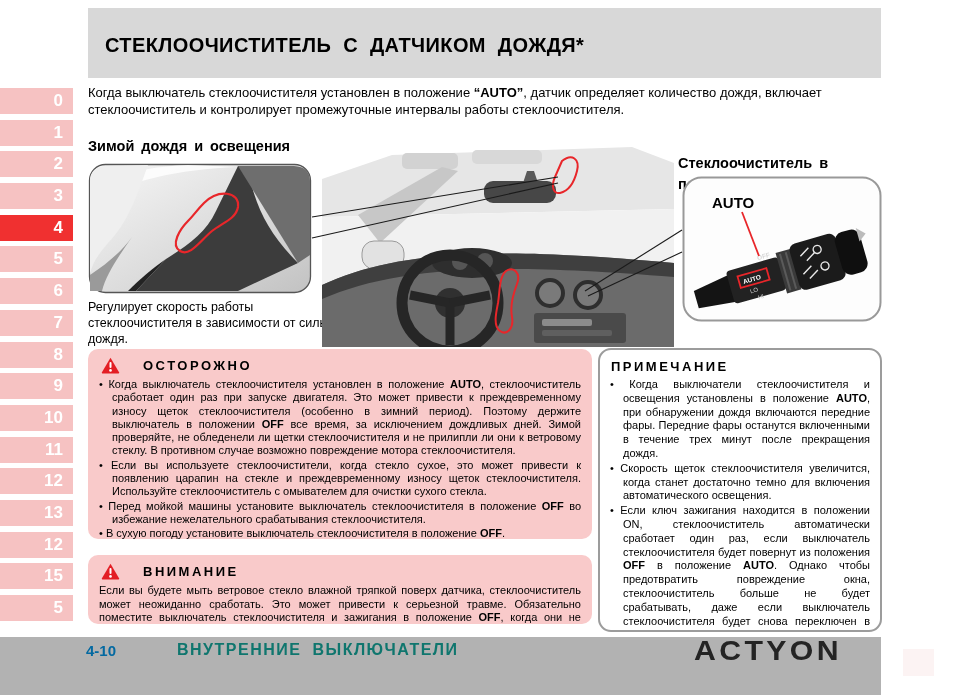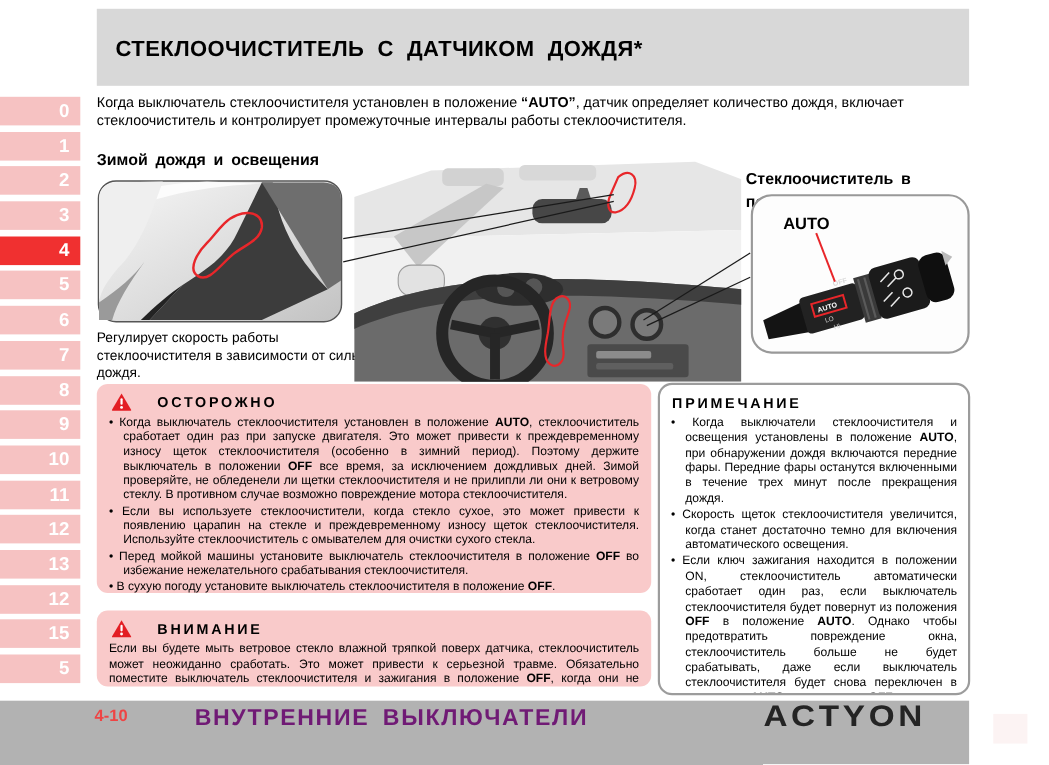"4-10" .page-num { color: #ef4444 -> #0369a1 }
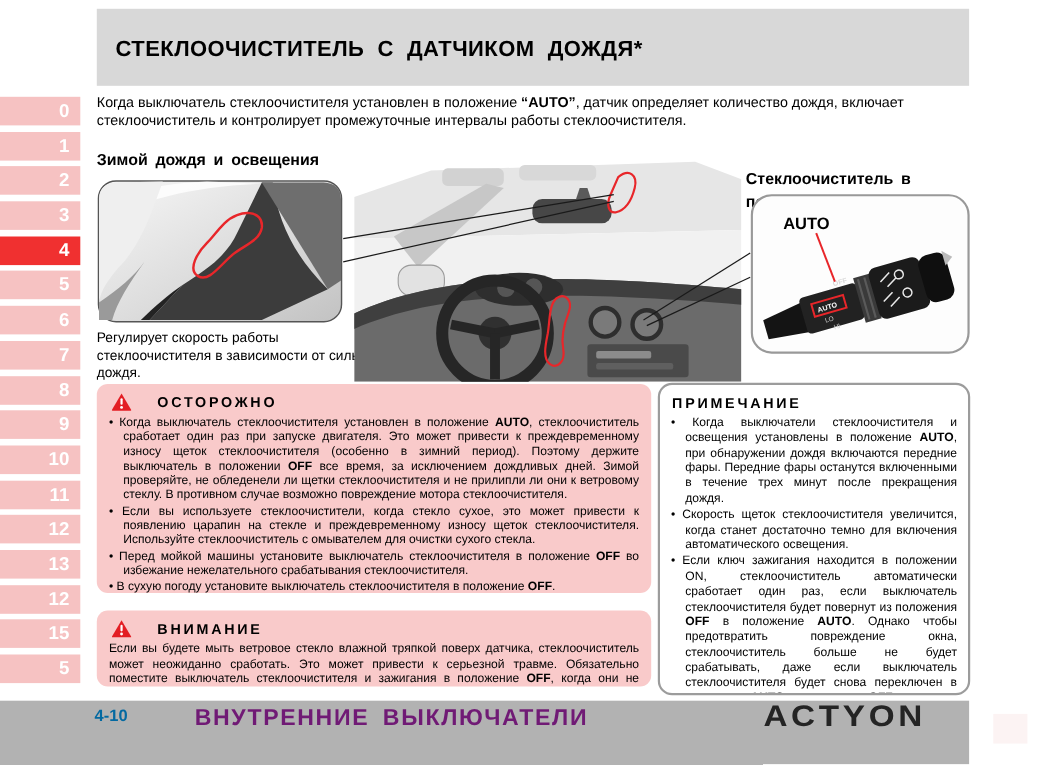"ВНУТРЕННИЕ ВЫКЛЮЧАТЕЛИ" .chapter { color: #701a75 -> #0f766e; font-size: 21px -> 16px }
